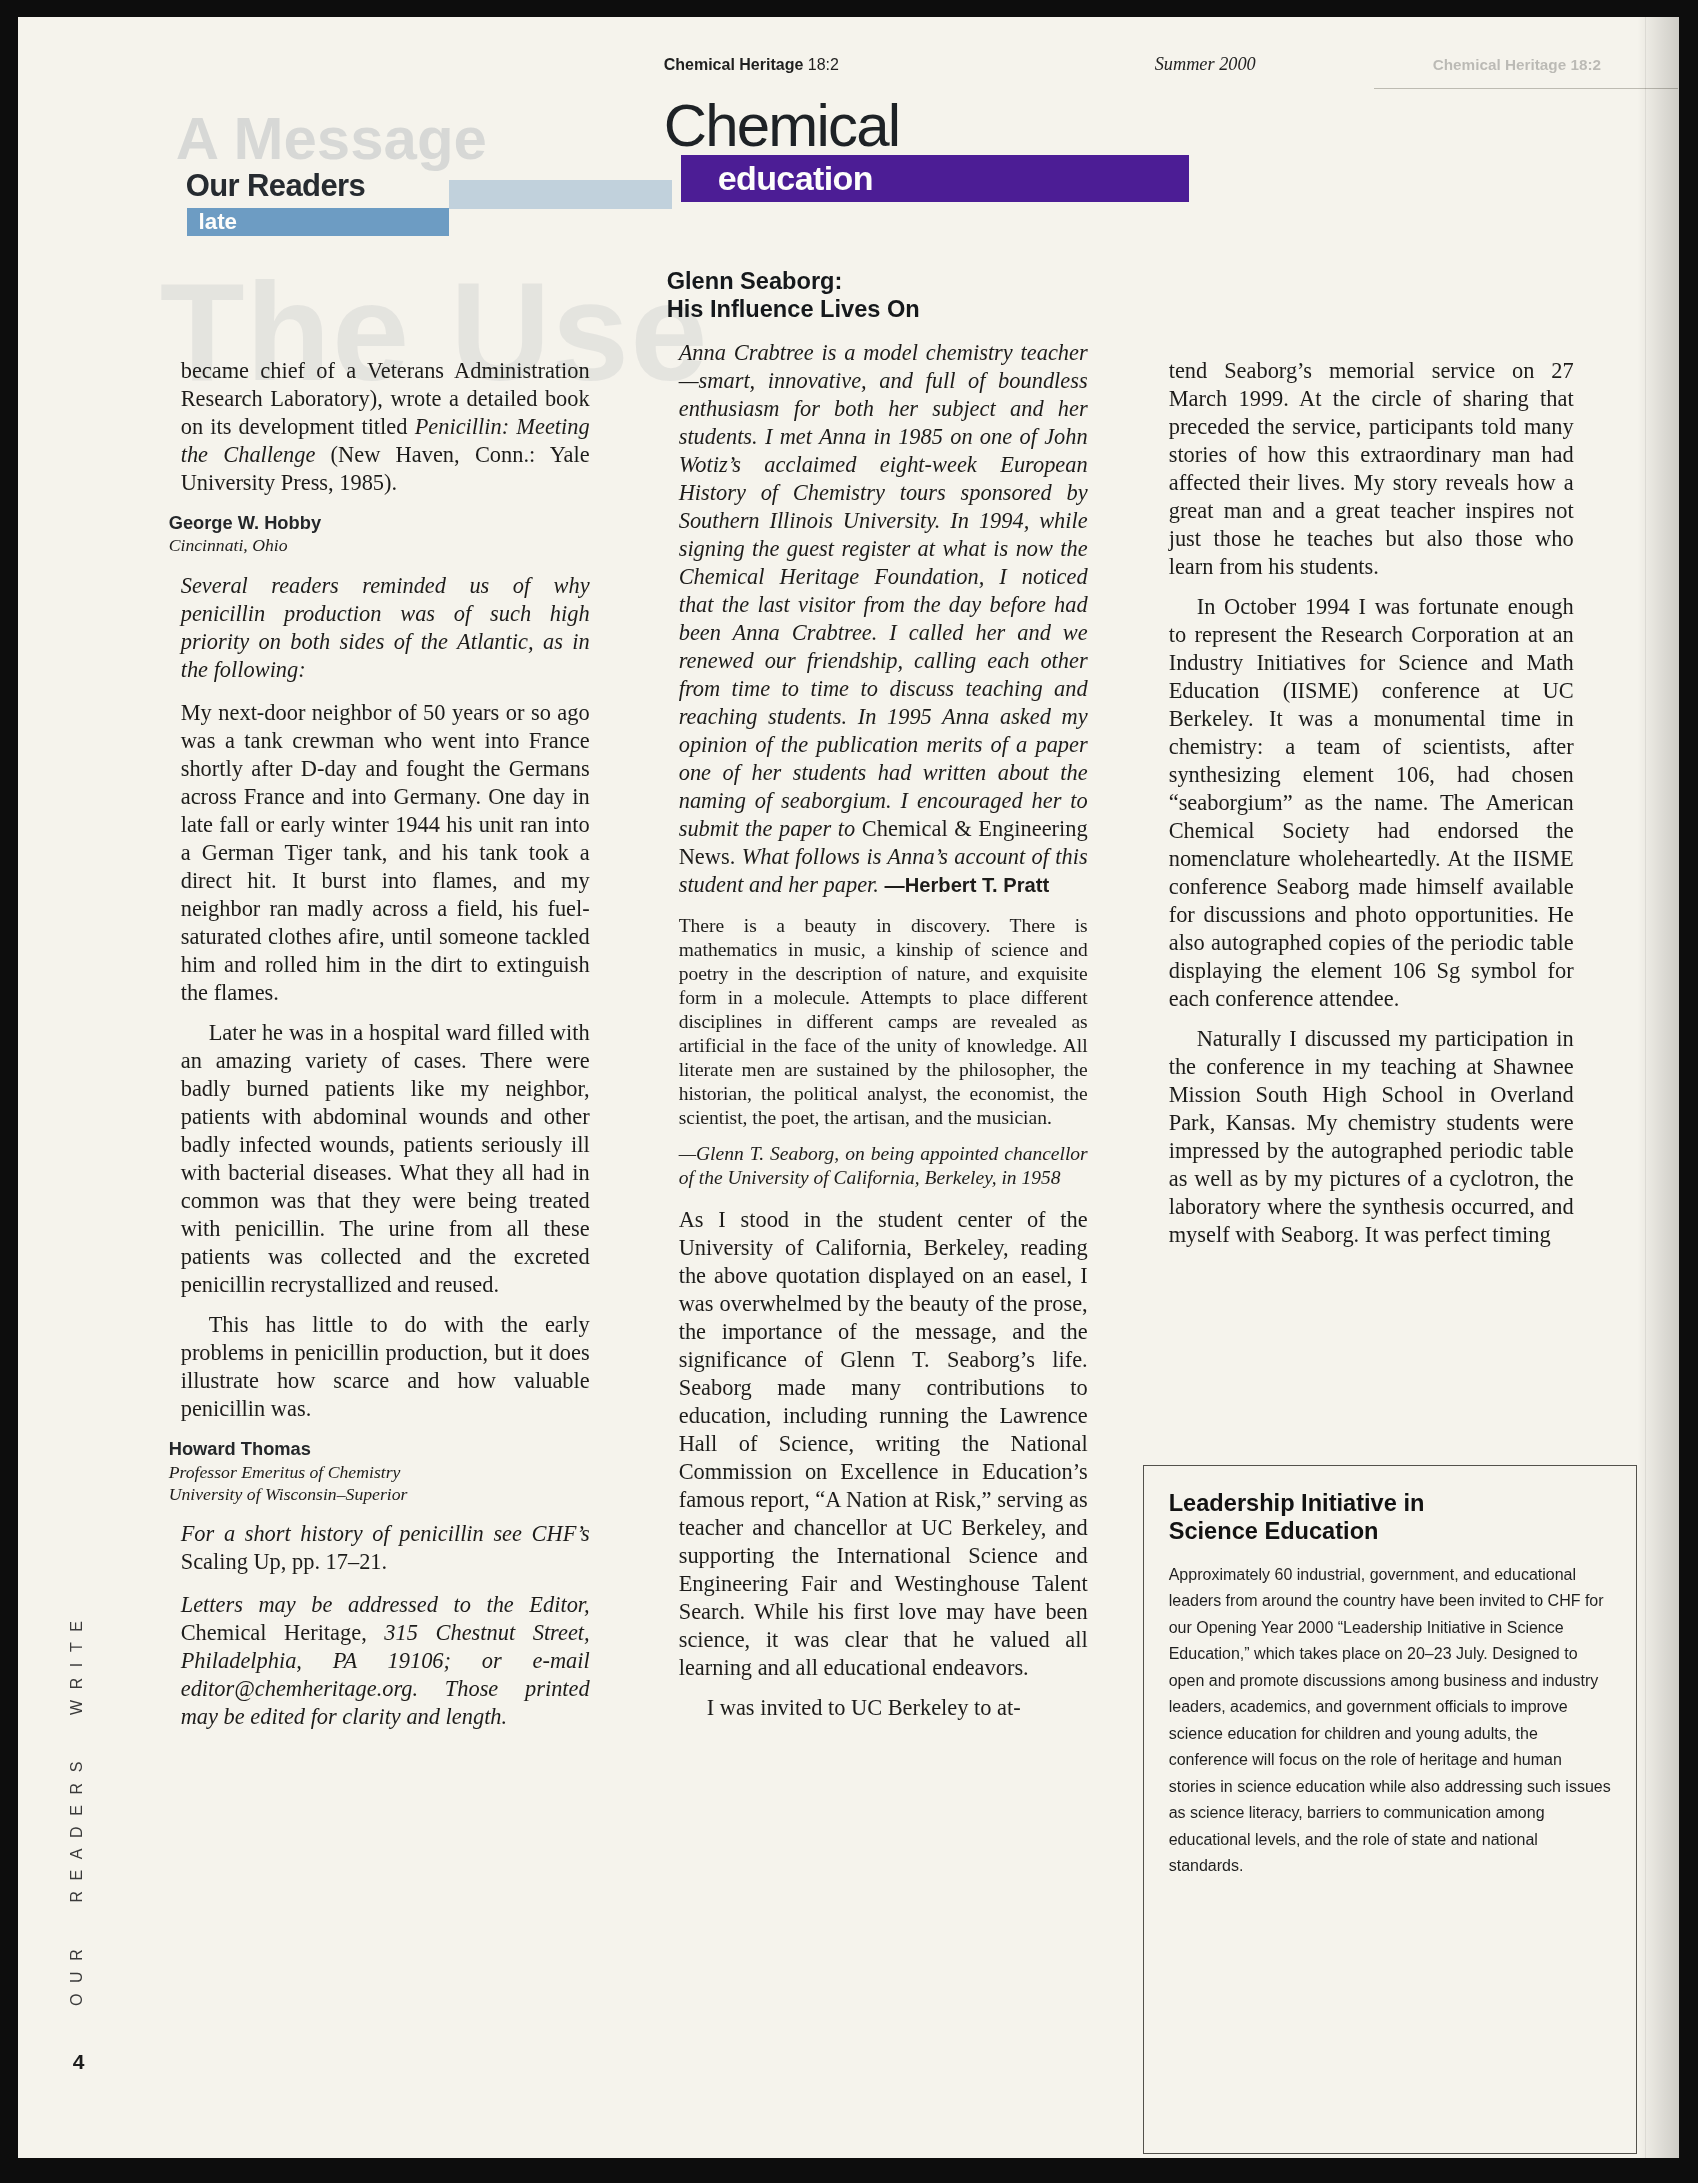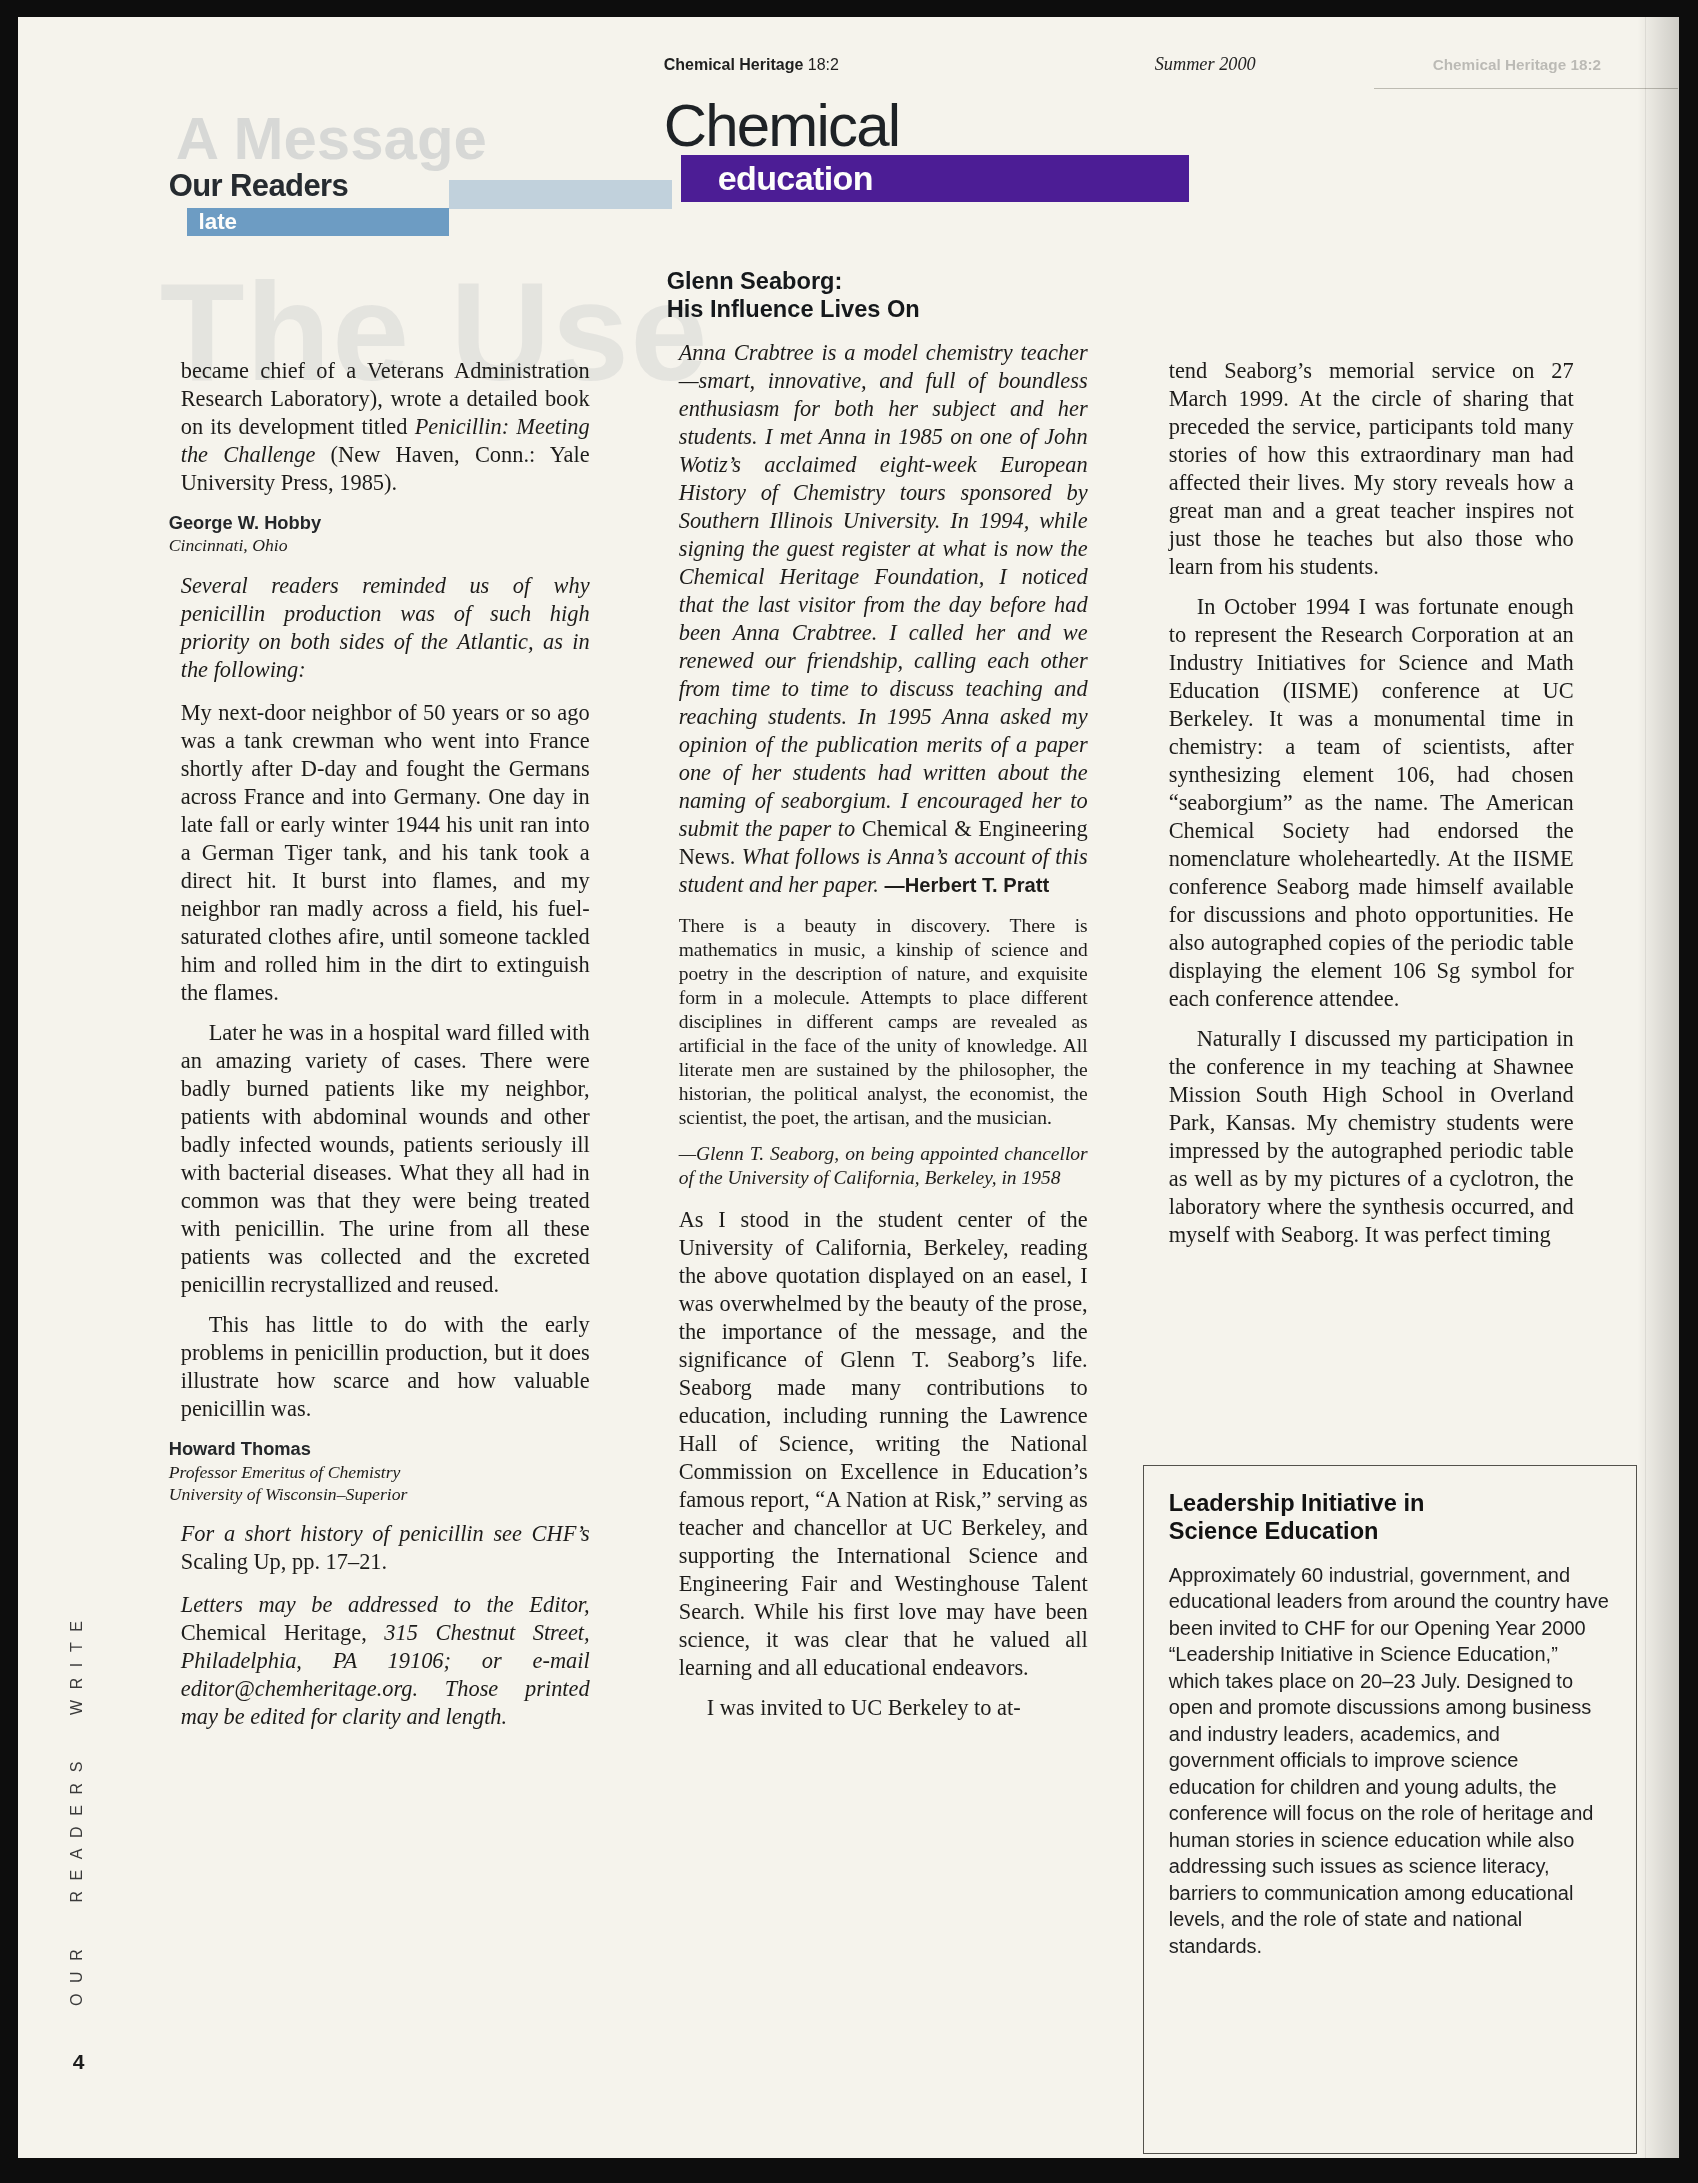"Our Readers" .our-readers { left: 151px -> 168px }
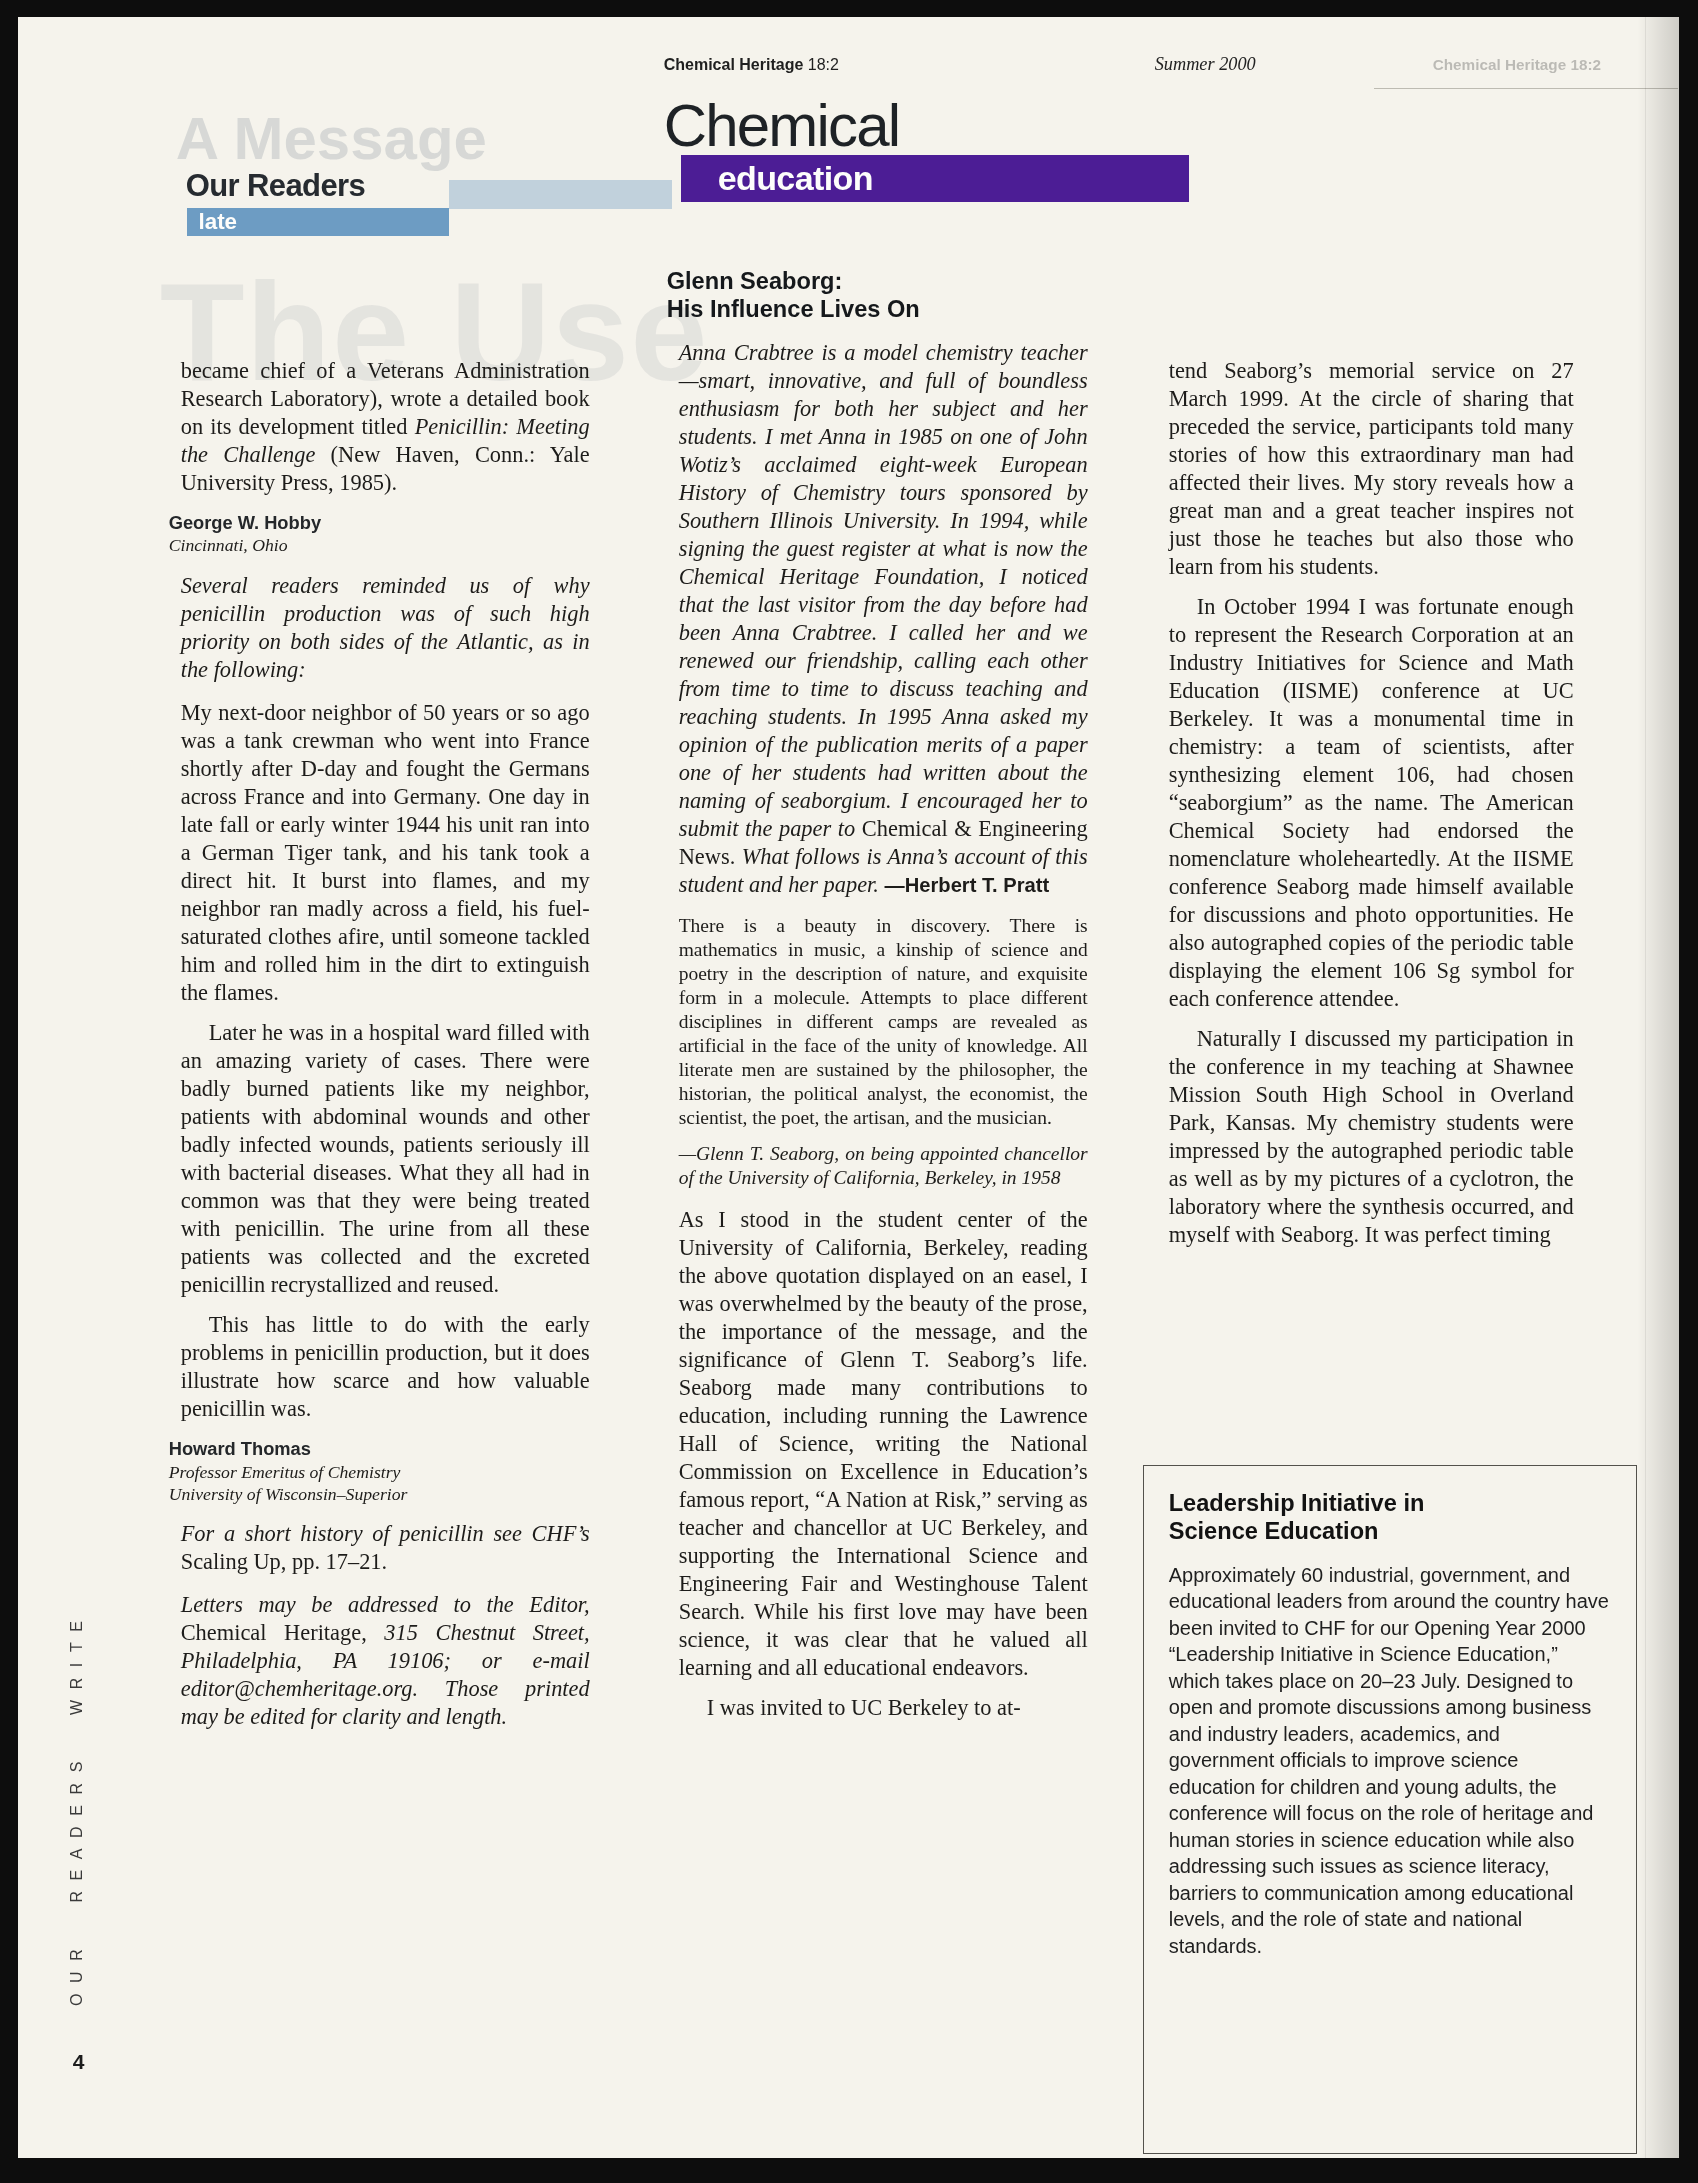"Approximately 60 industrial, government," .box-body { font-size: 20px -> 16px }
